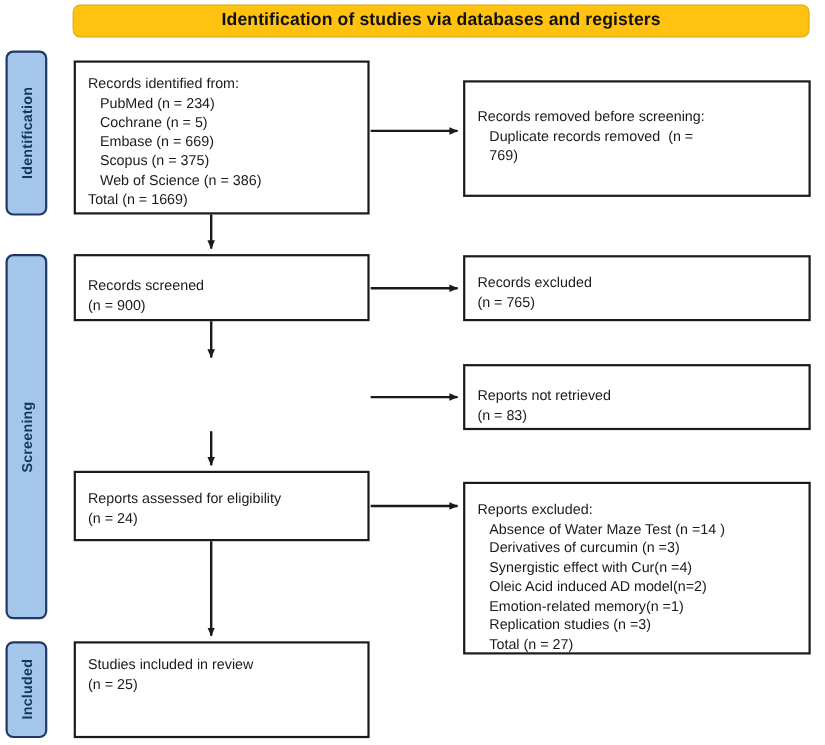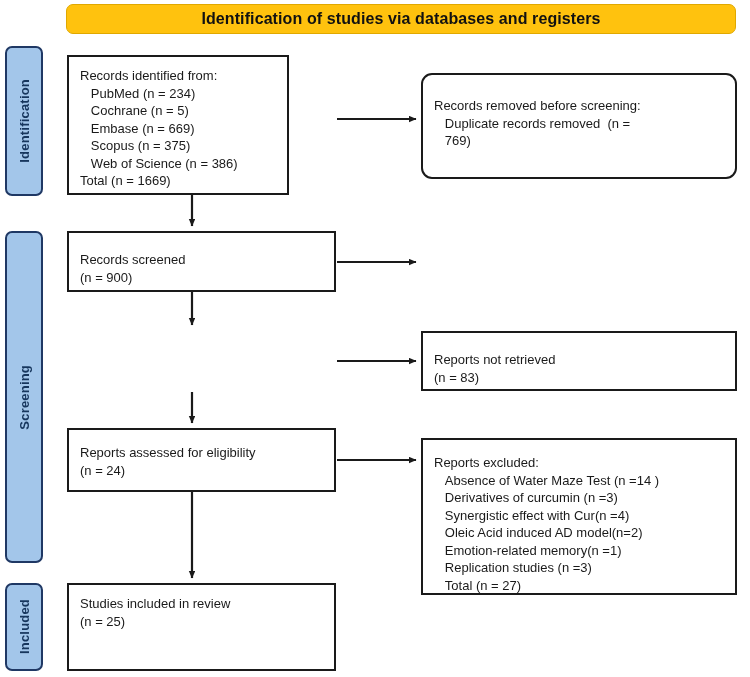"Records identified from:" .box-identified { width: 222px -> 269px }
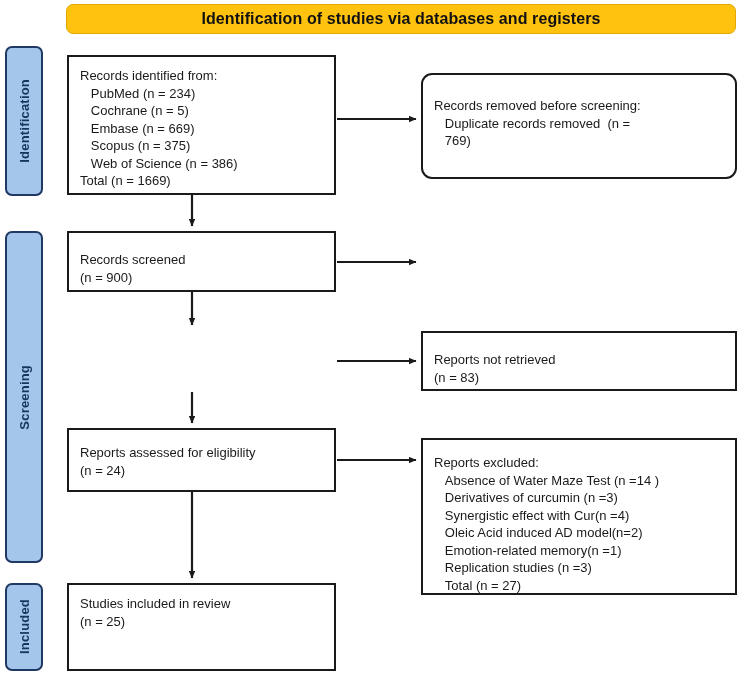"Records removed before screening:" .box-removed { border-radius: 11px -> none }
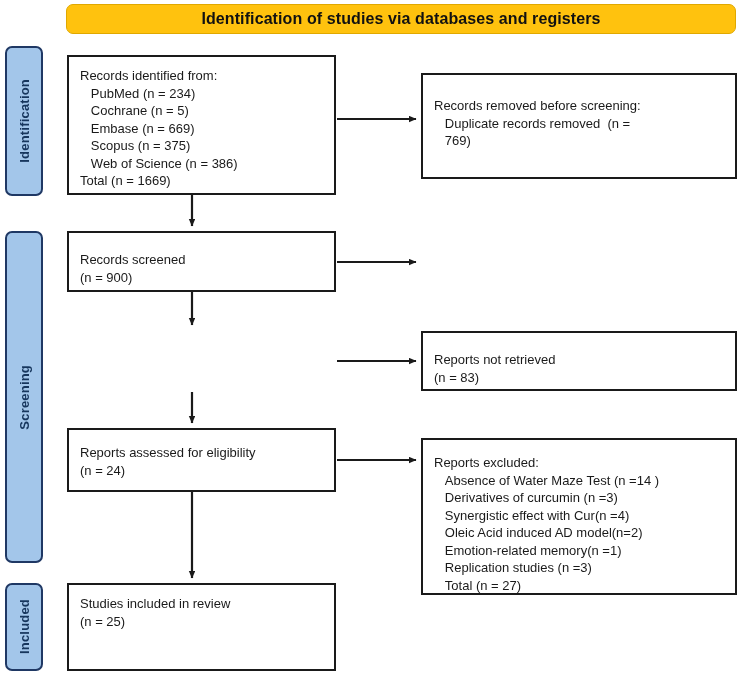"Records excluded" div.box { html: none -> <div> <p>Records excluded (n = 765)</p> </div> }
